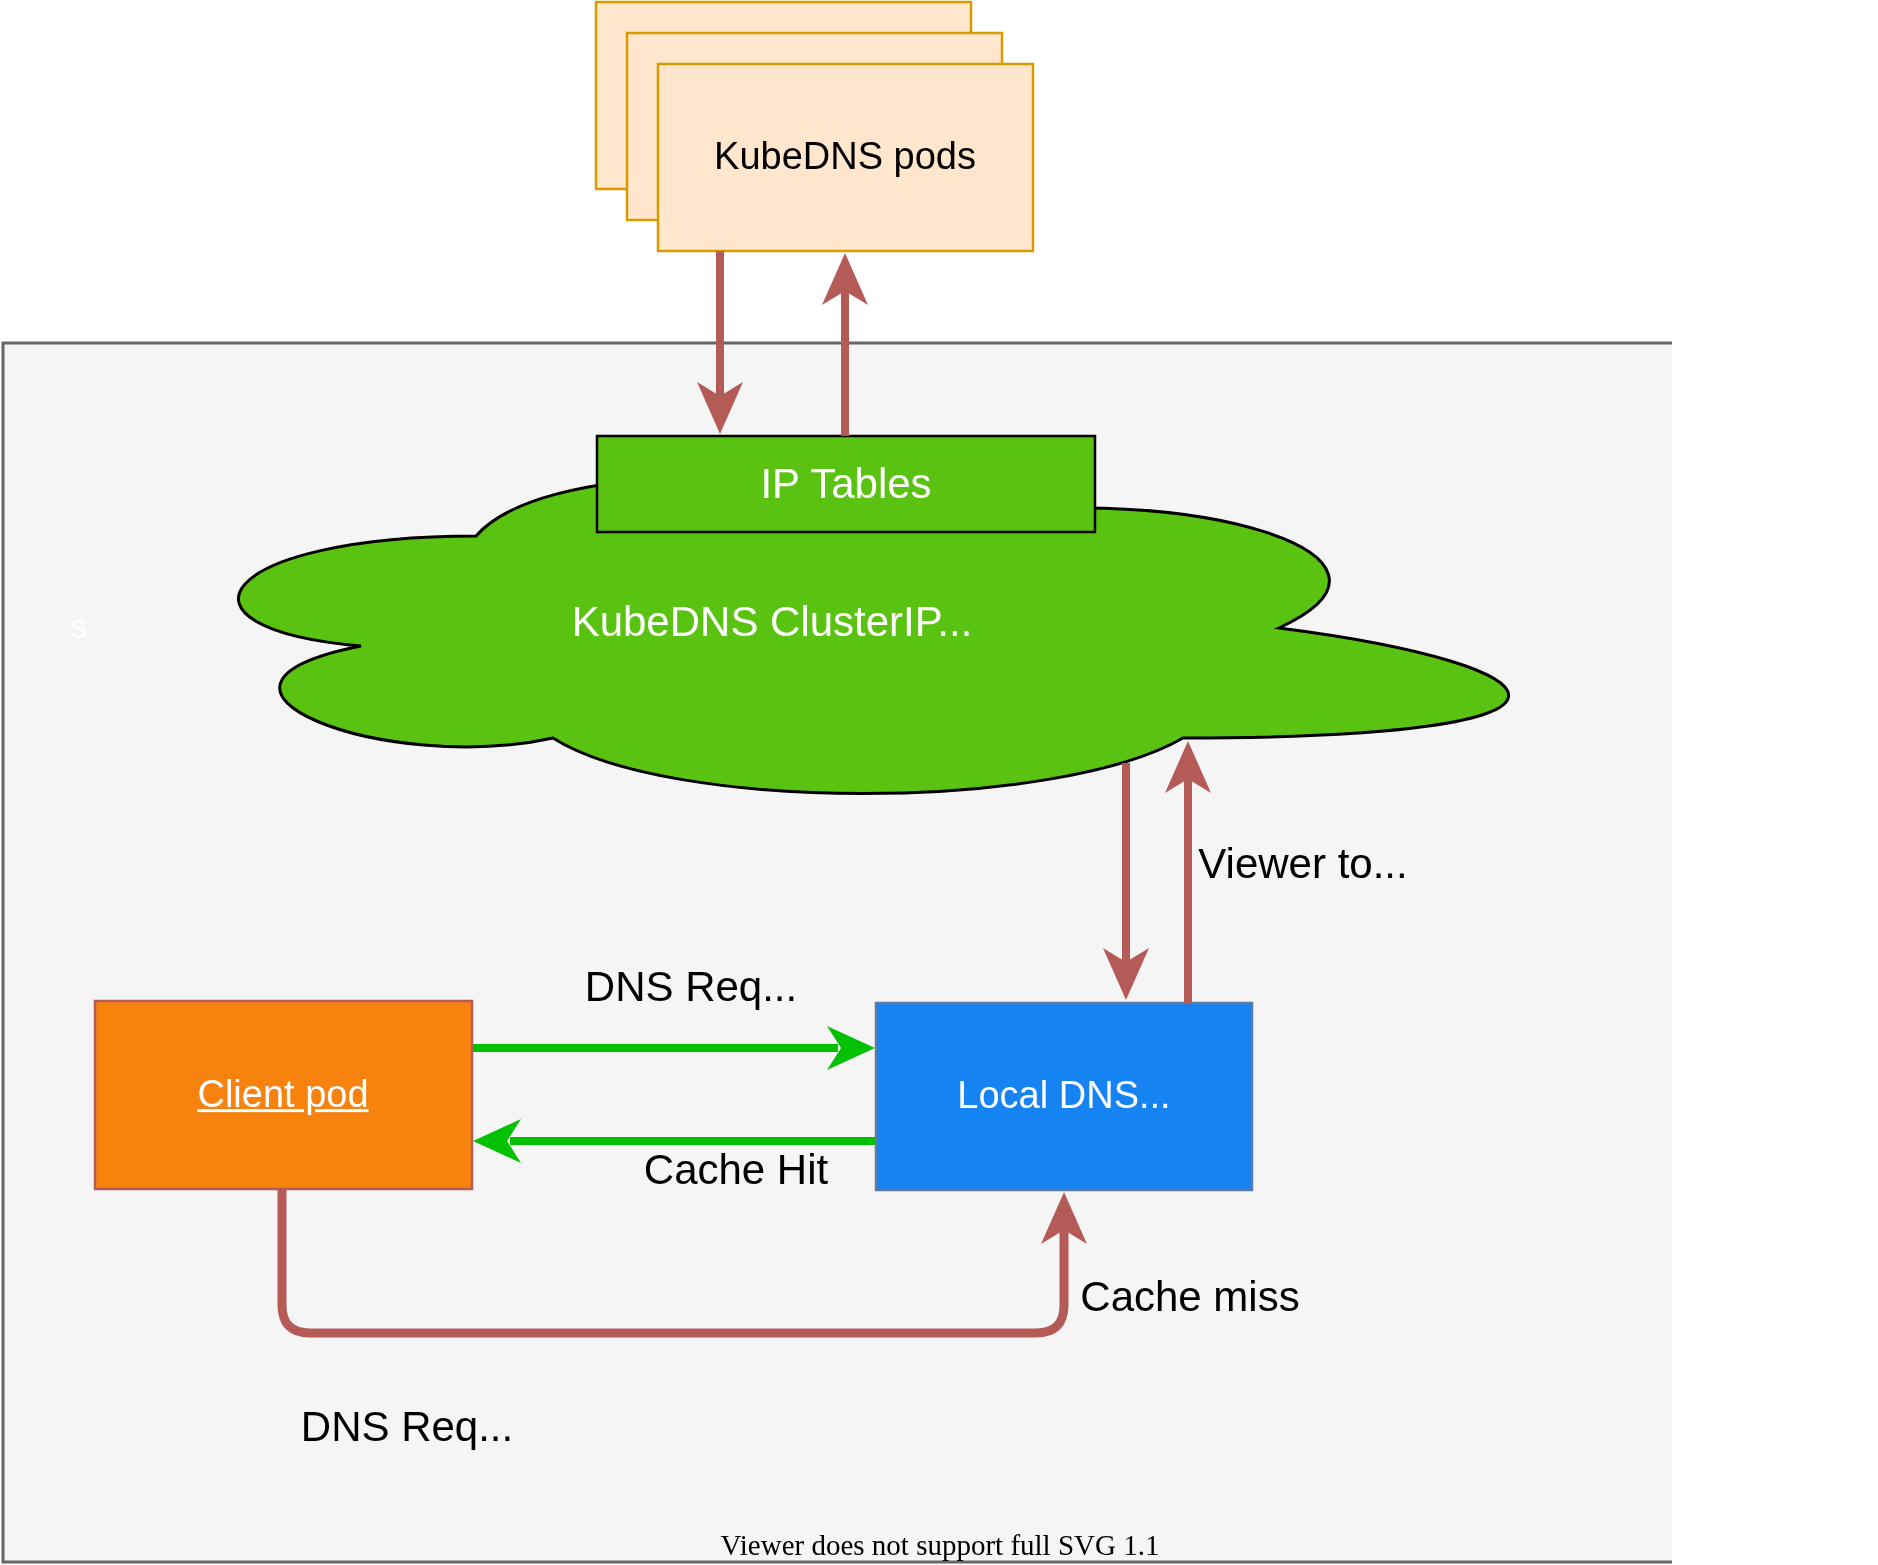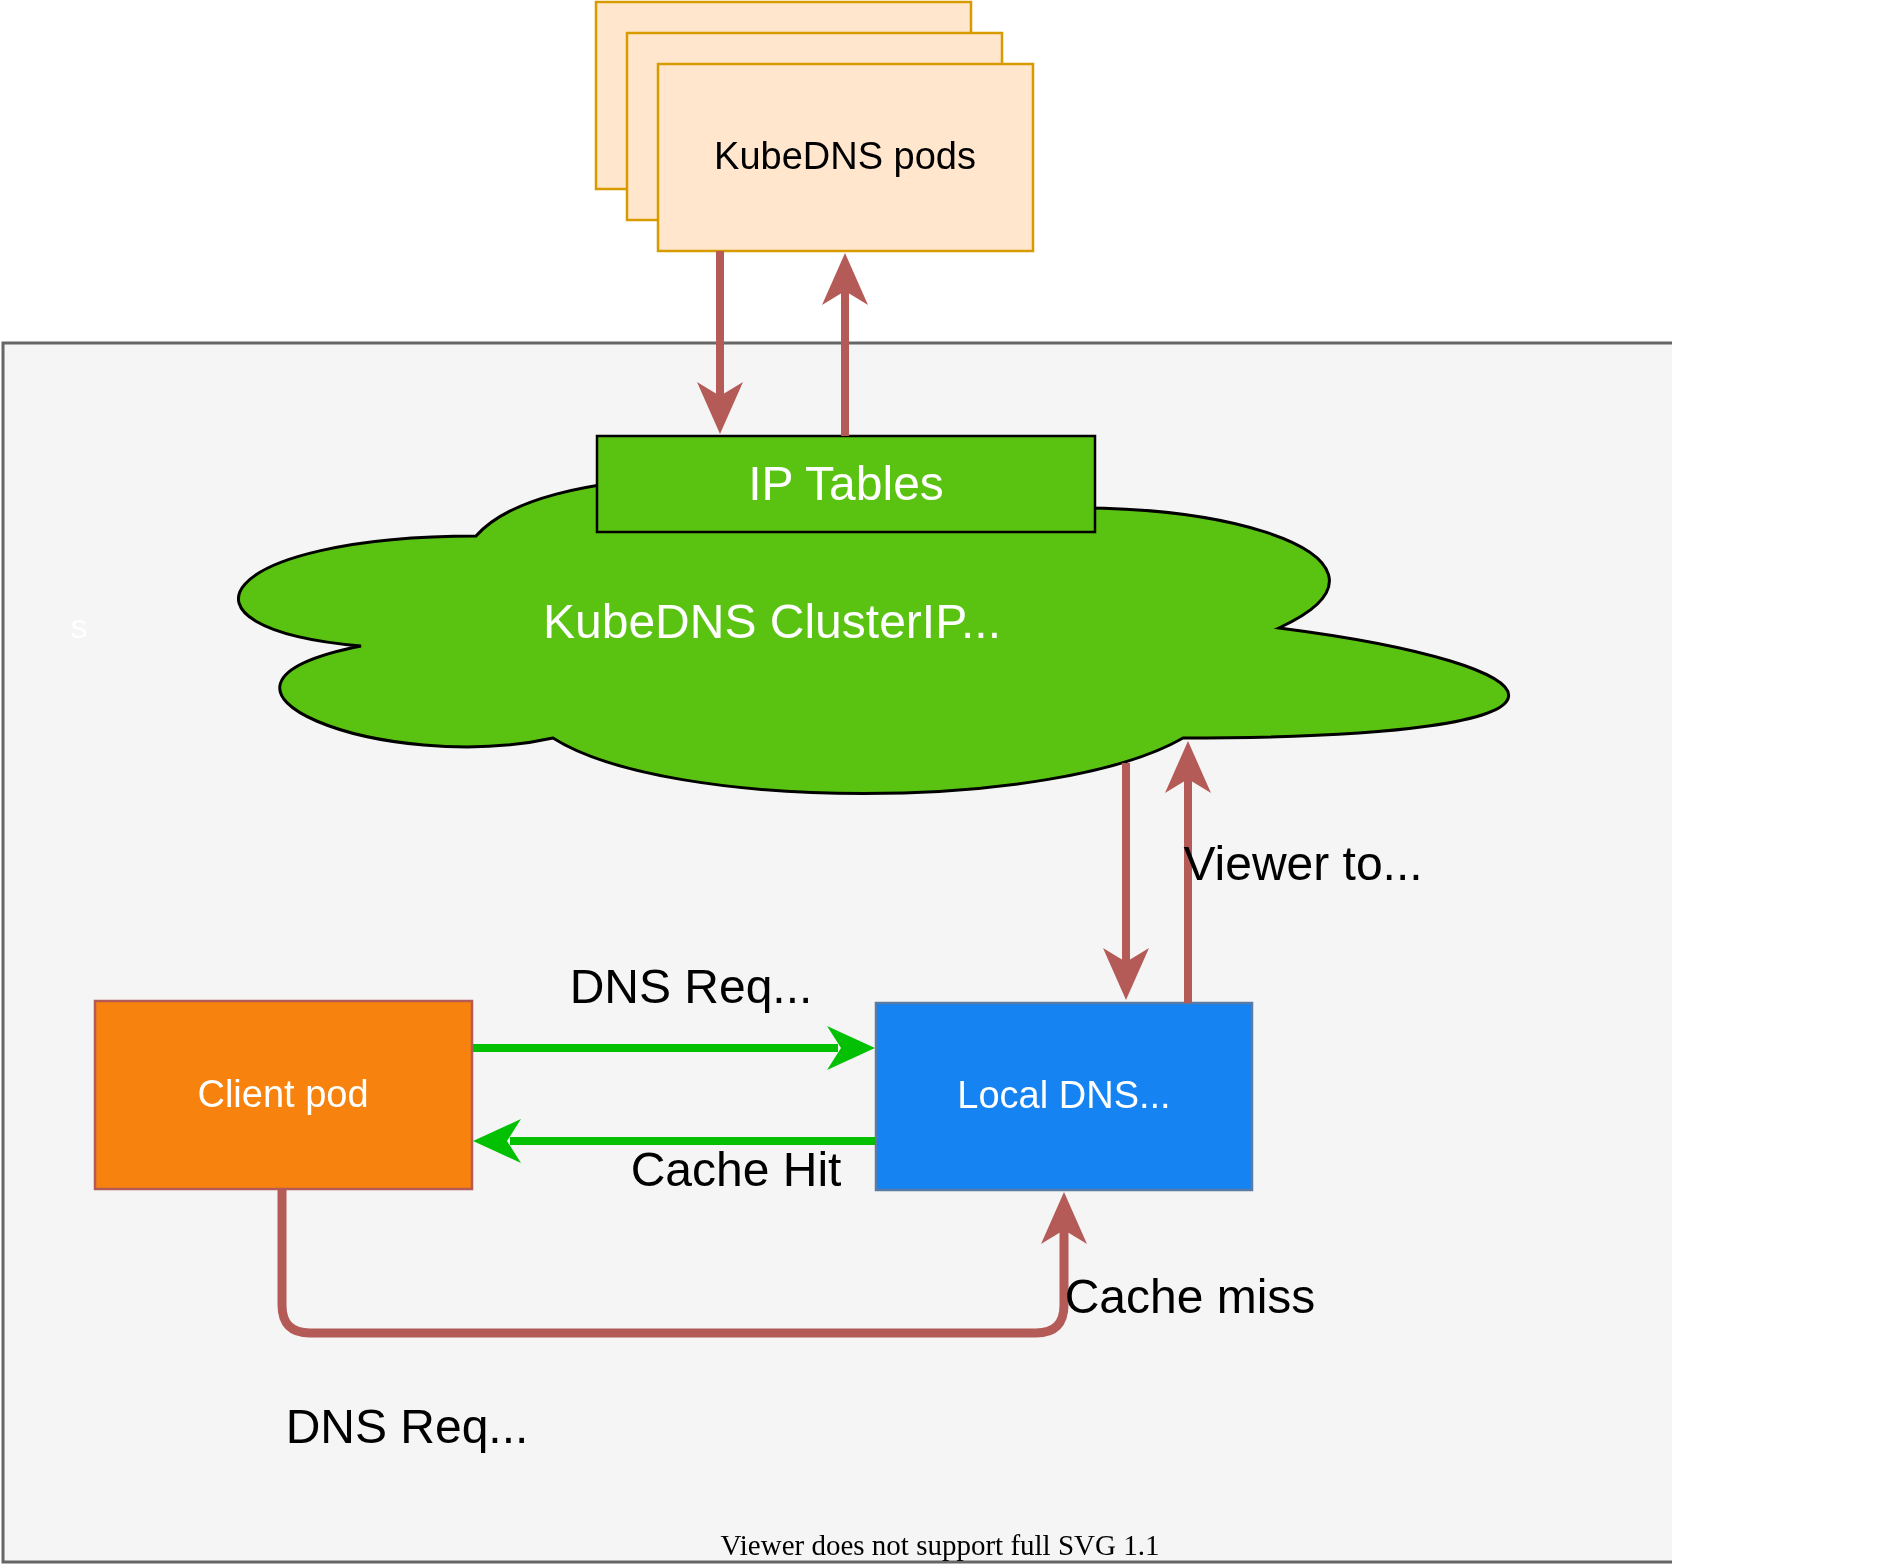"IP Tables" .fs42 { font-size: 48px -> 42px }
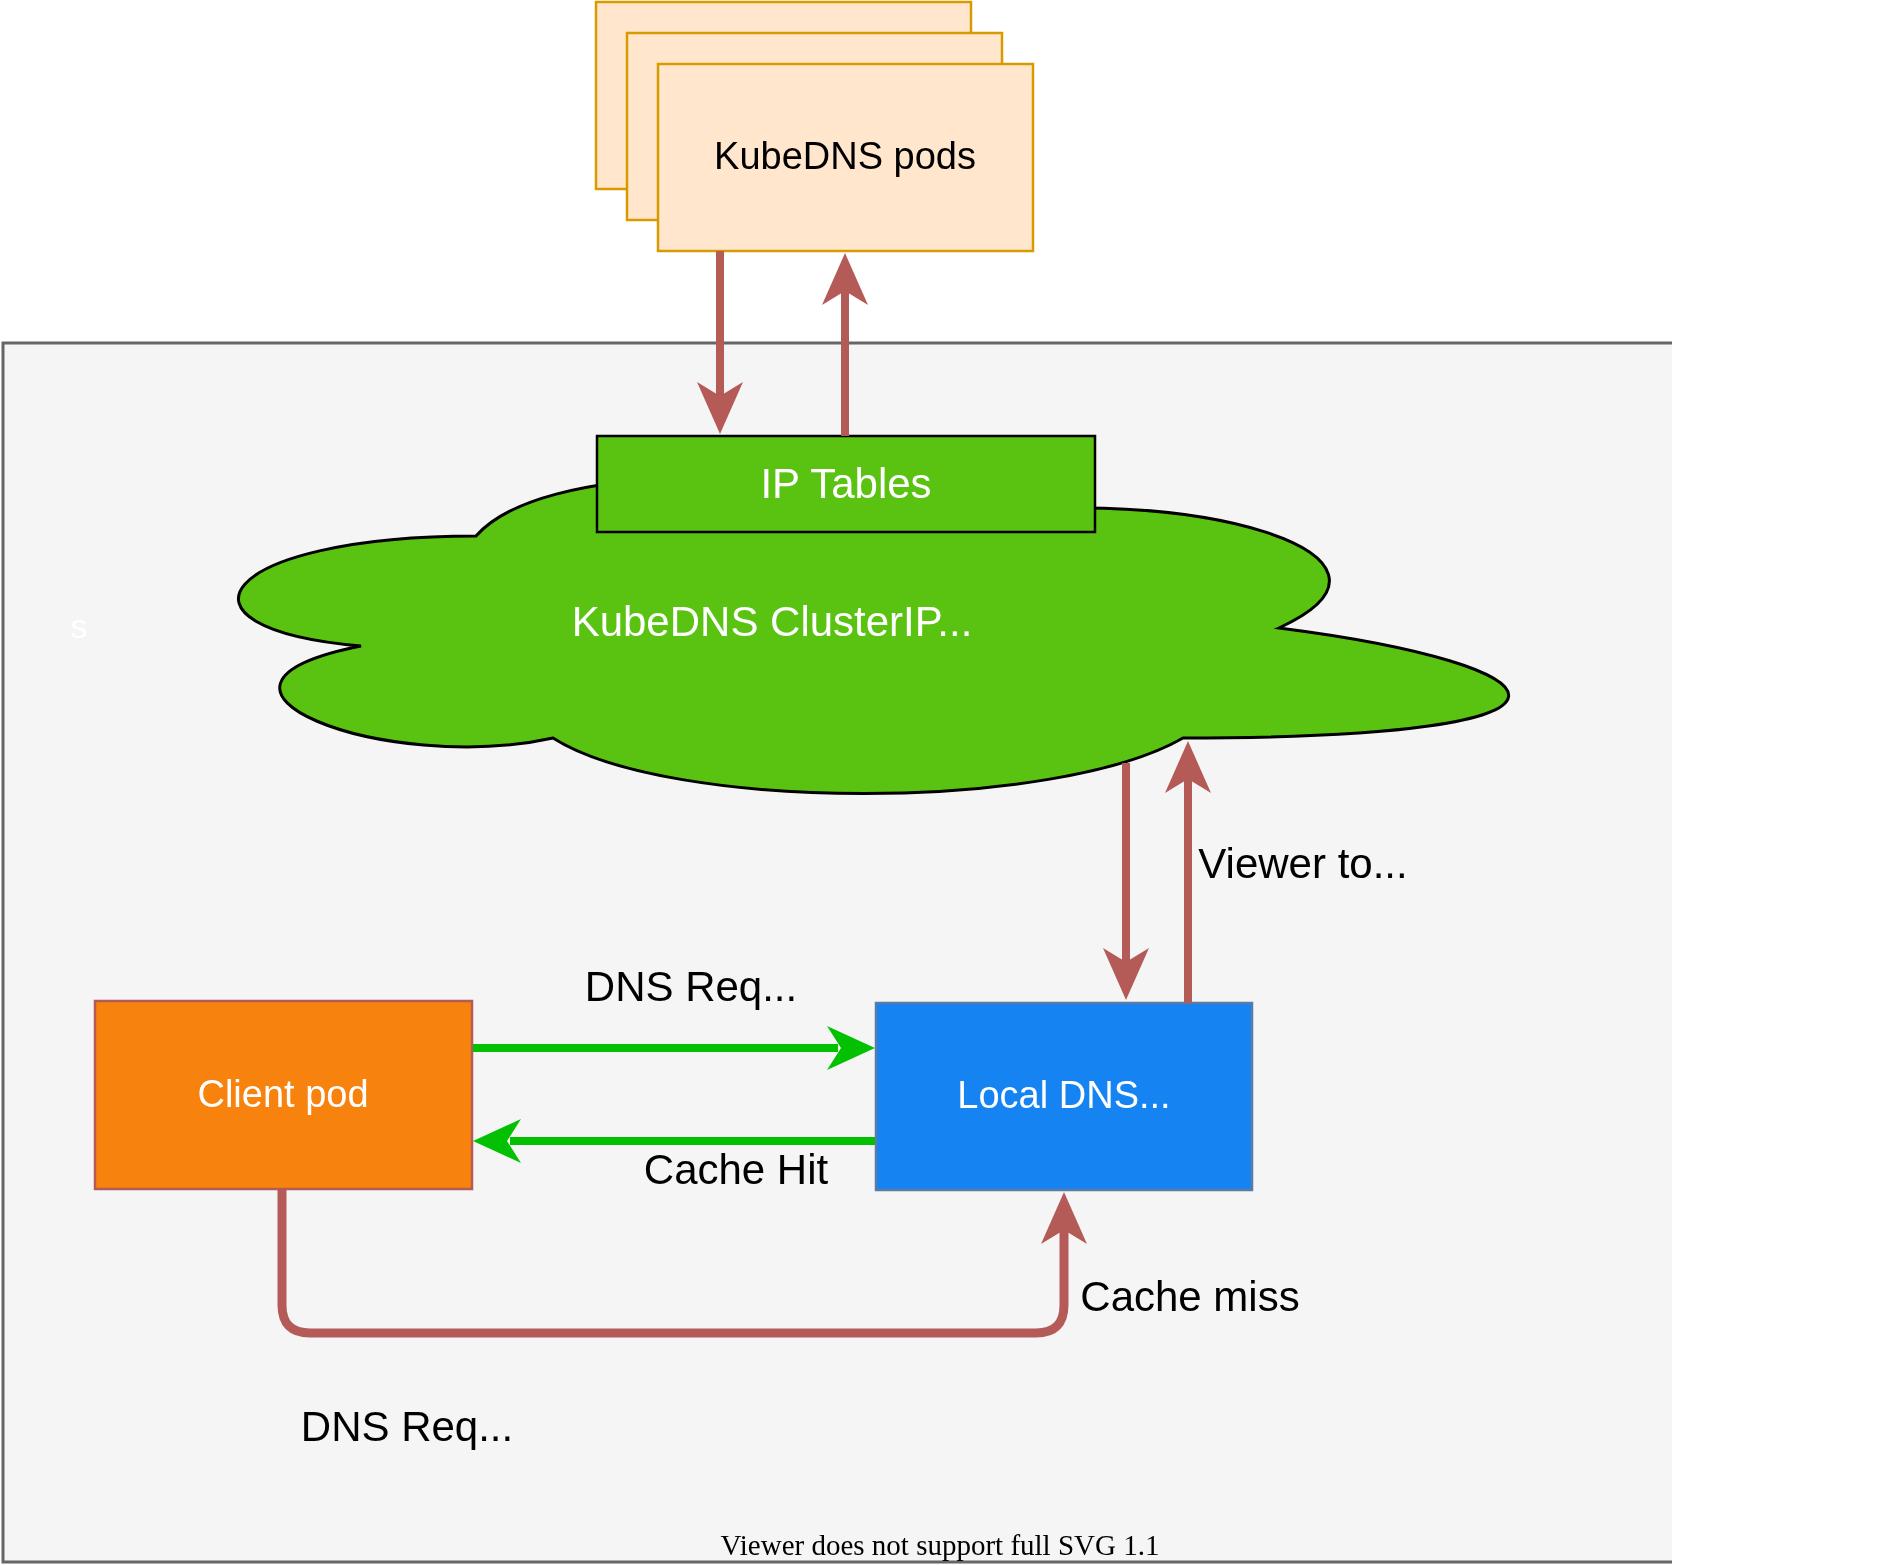"Client pod" div.lbl { text-decoration: none -> underline }
